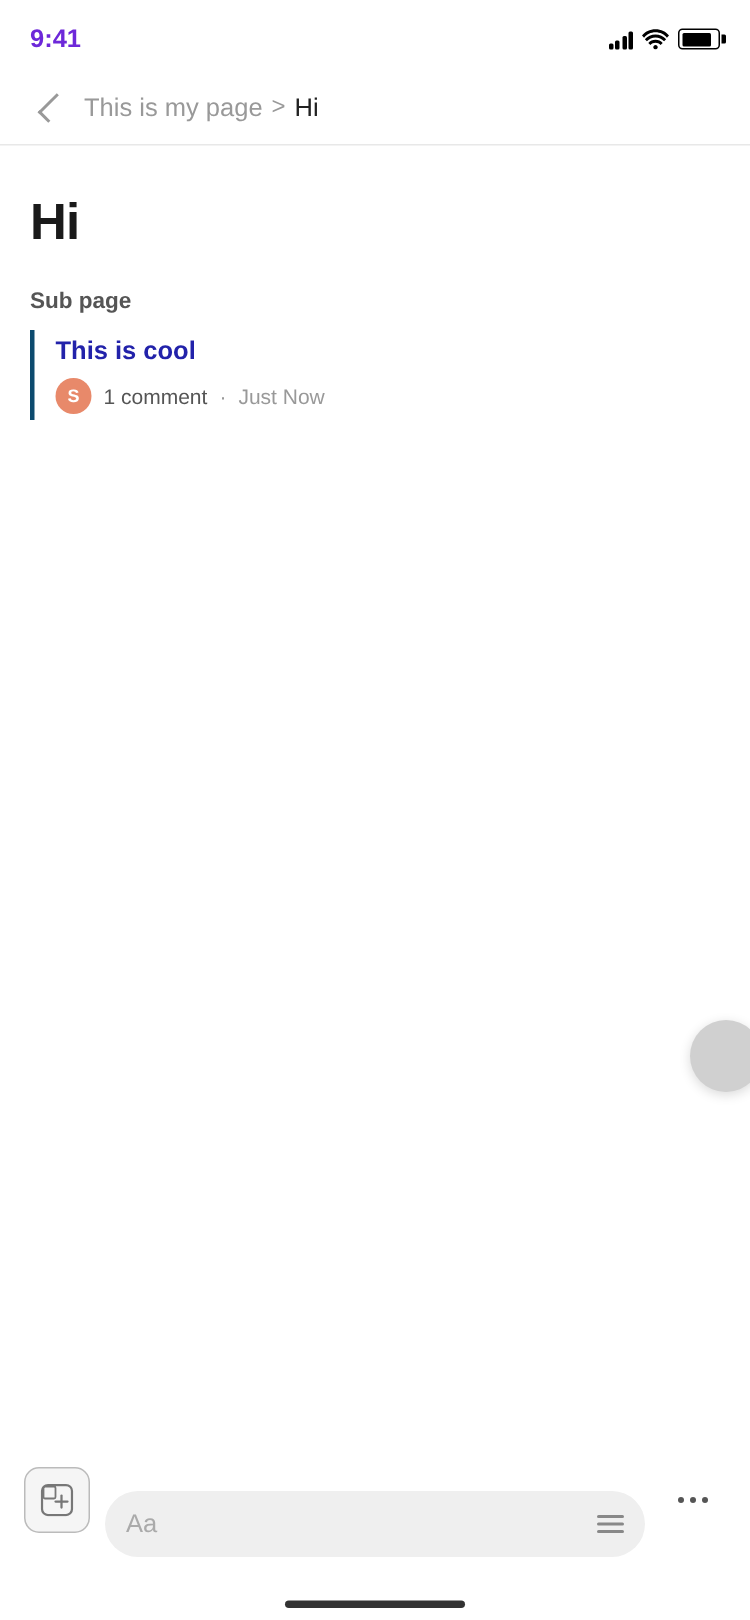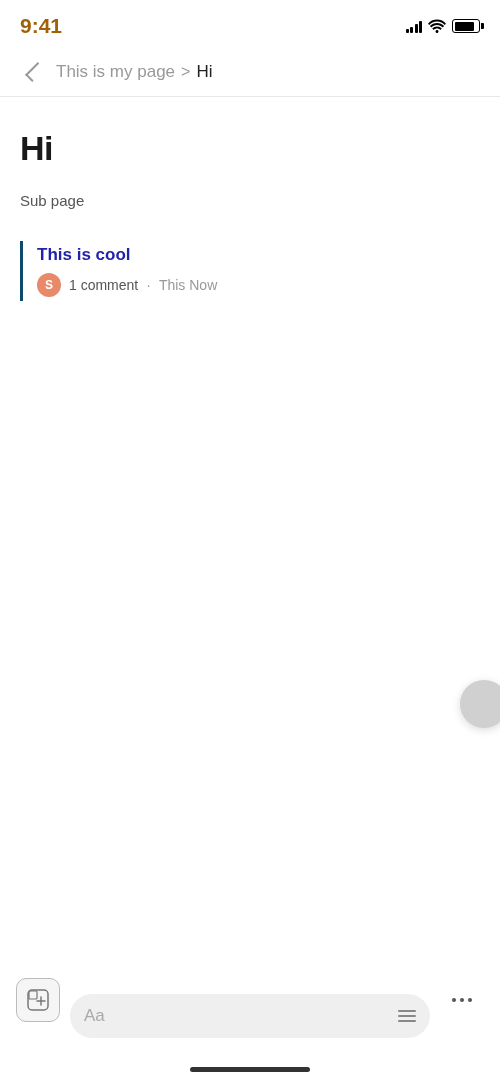"9:41" .status-time { color: #a16207 -> #6d28d9; font-size: 21px -> 17px }
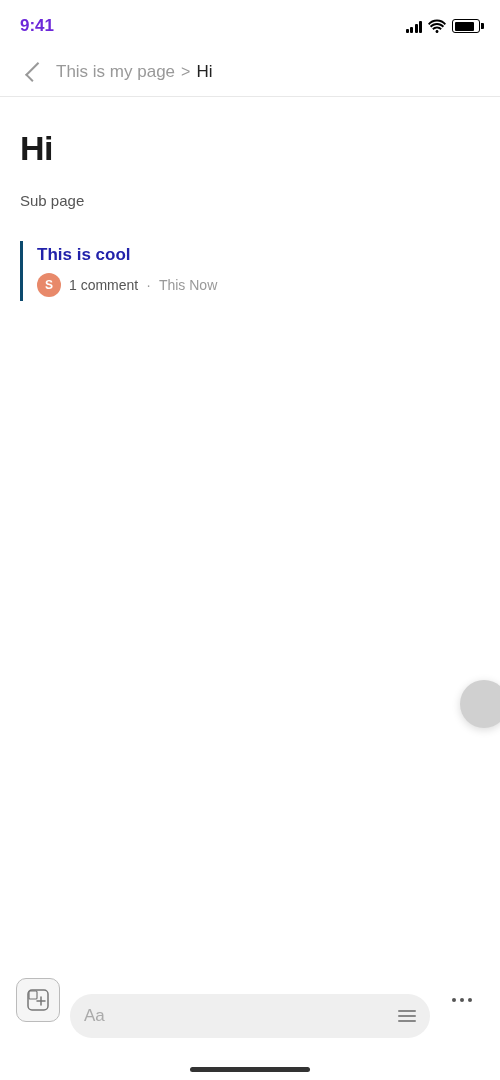"Sub page" .section-label { font-weight: 400 -> 700; margin-bottom: 32px -> 11px }
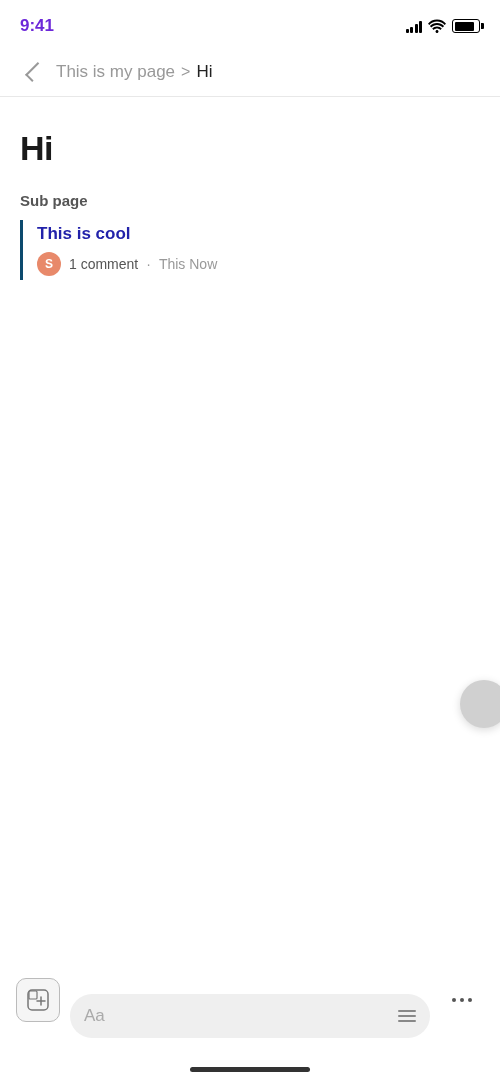"This Now" span.timestamp { text: This -> Just }
